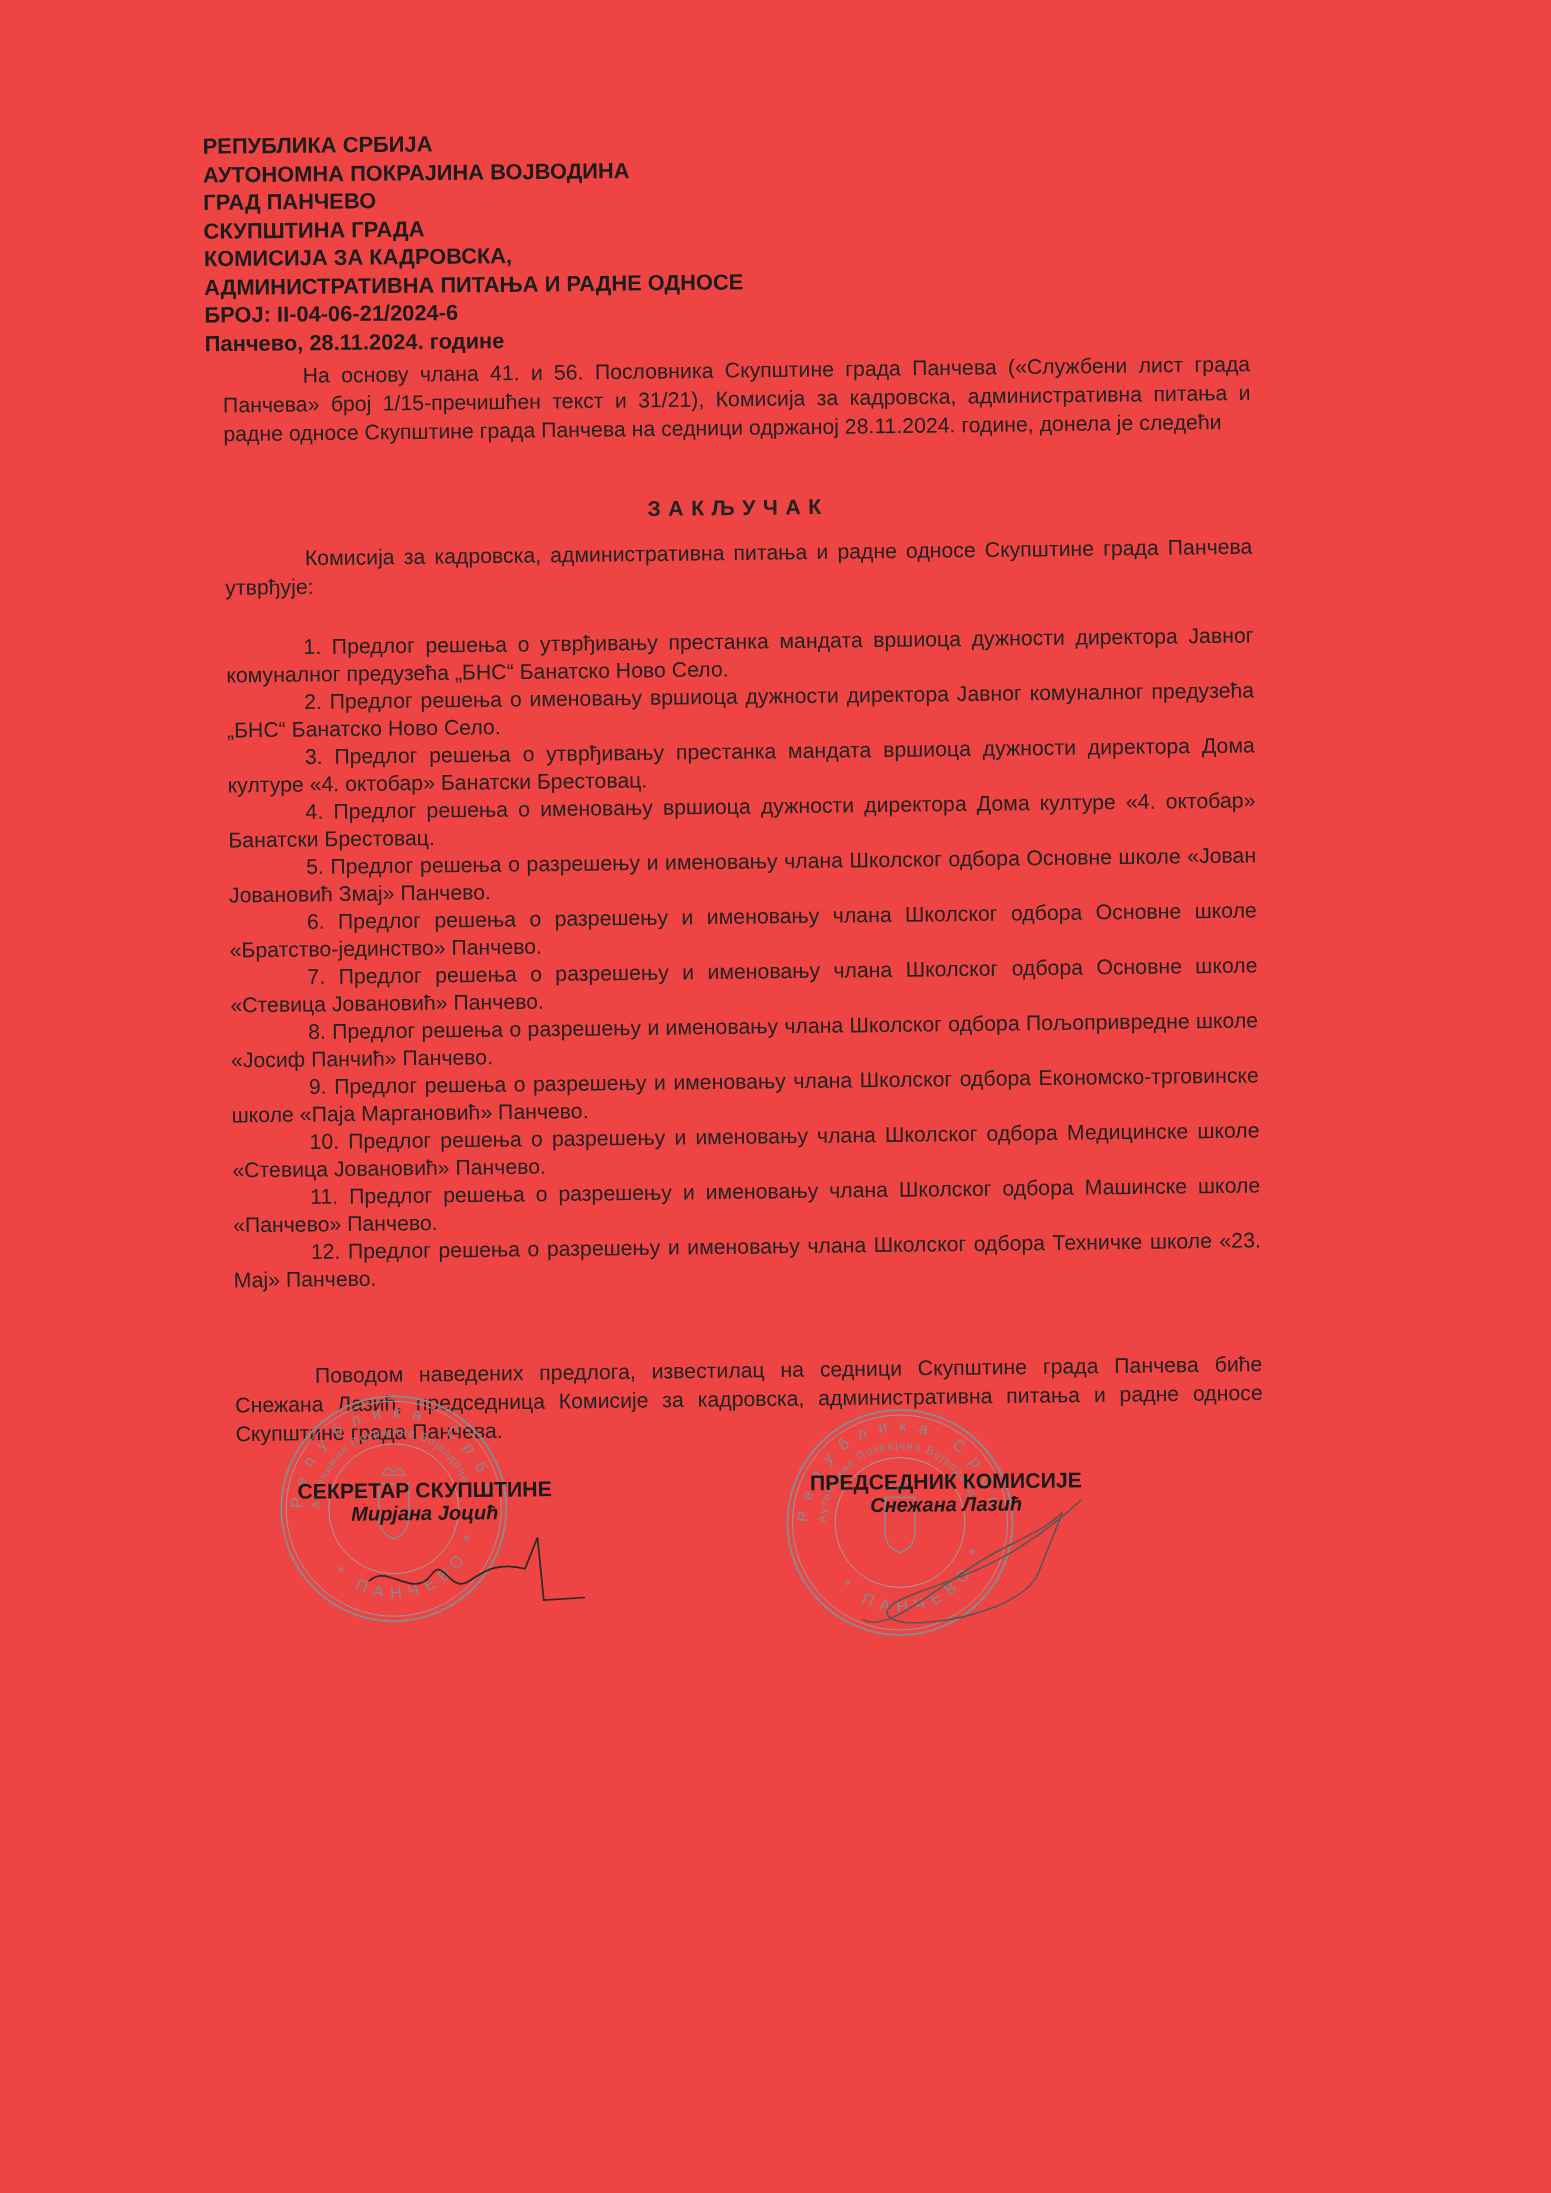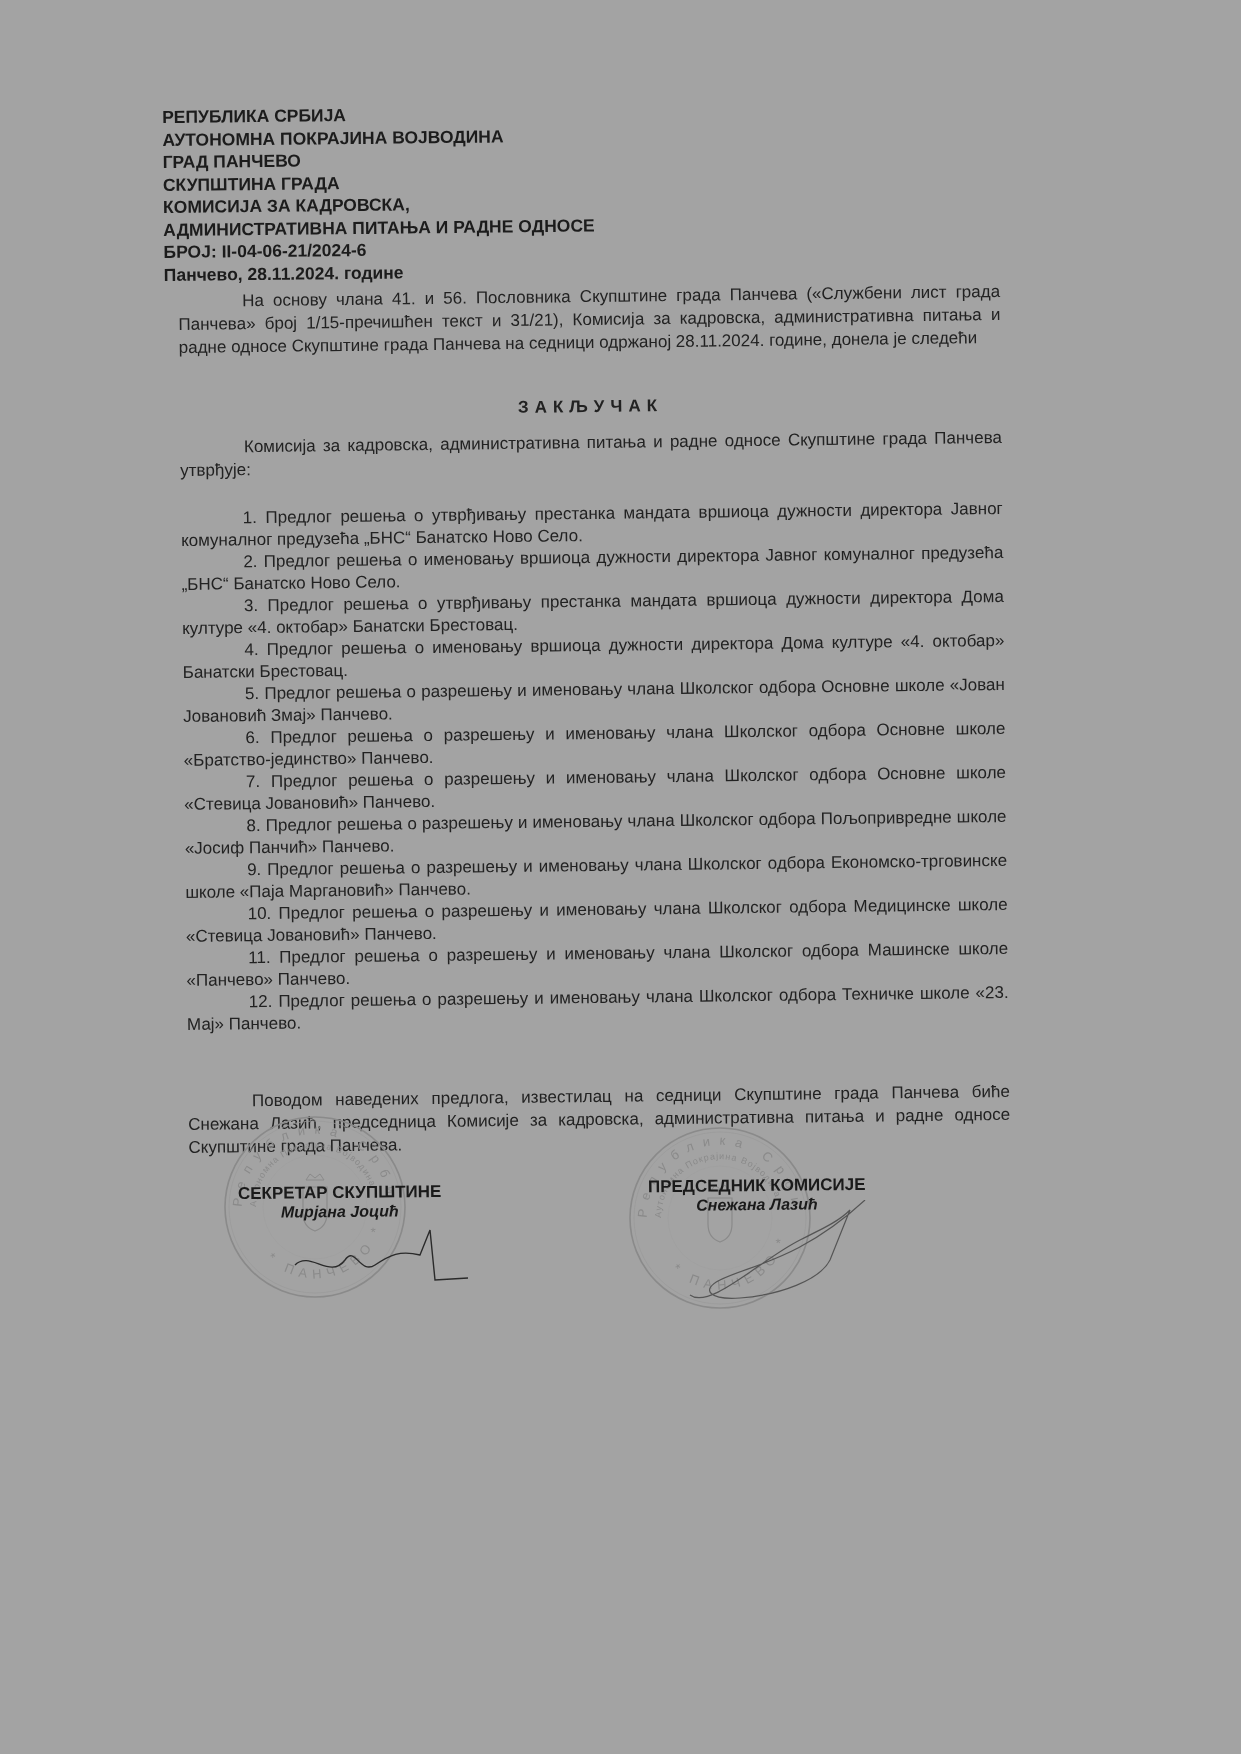"РЕПУБЛИКА СРБИЈА" .page { background: #a3a3a3 -> #ef4444 }
